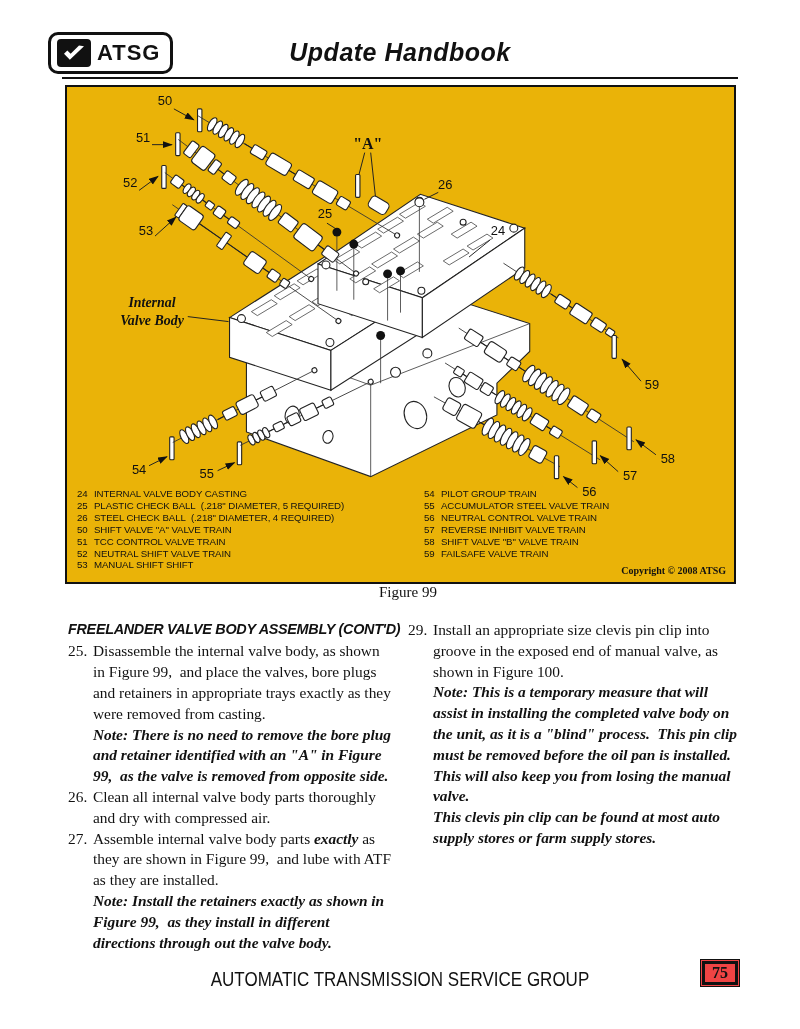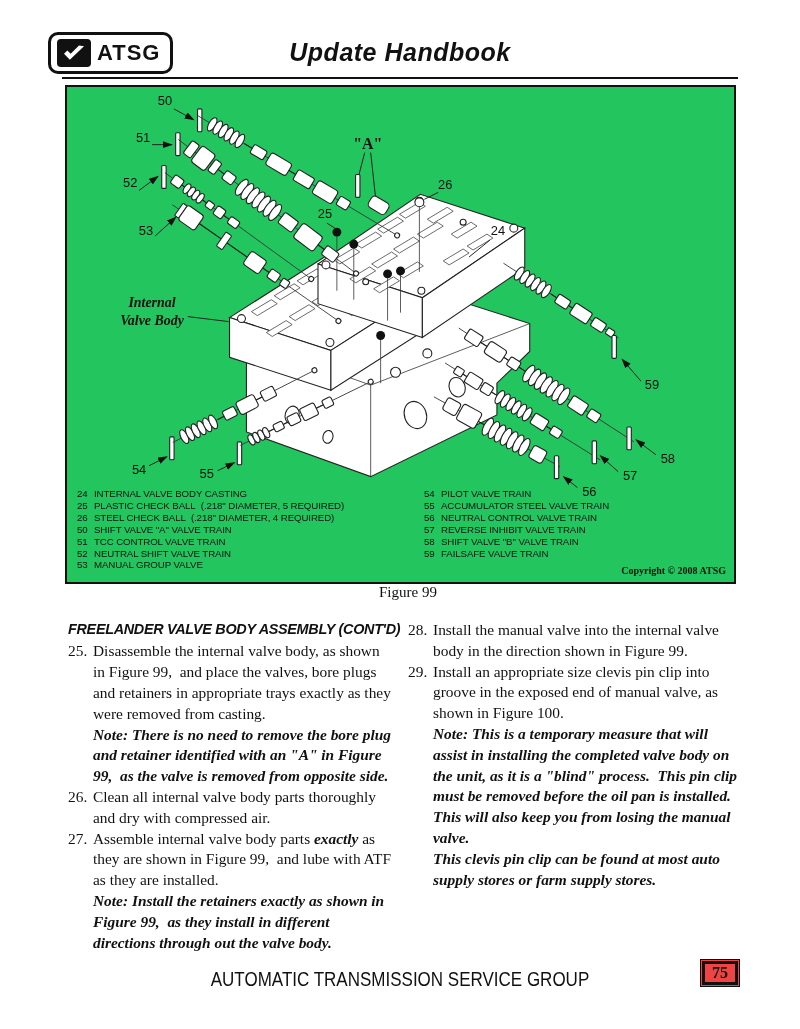"50" .figure-box { background: #22c55e -> #eab308 }
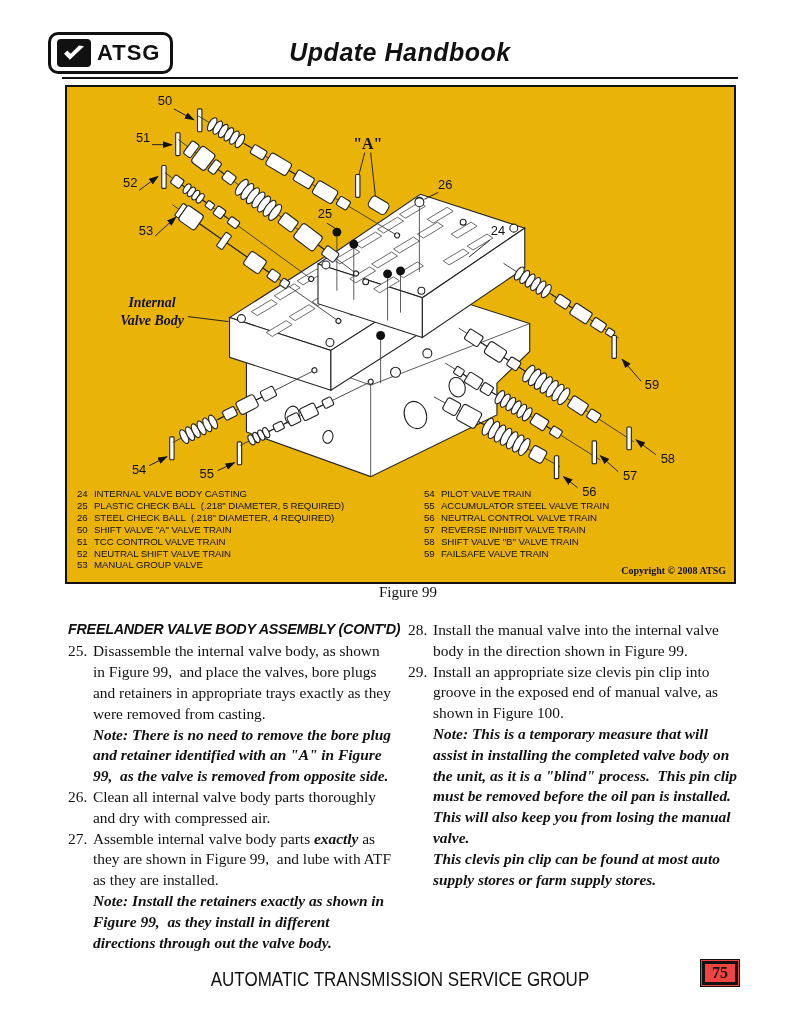"PILOT VALVE TRAIN" span { text: VALVE -> GROUP }
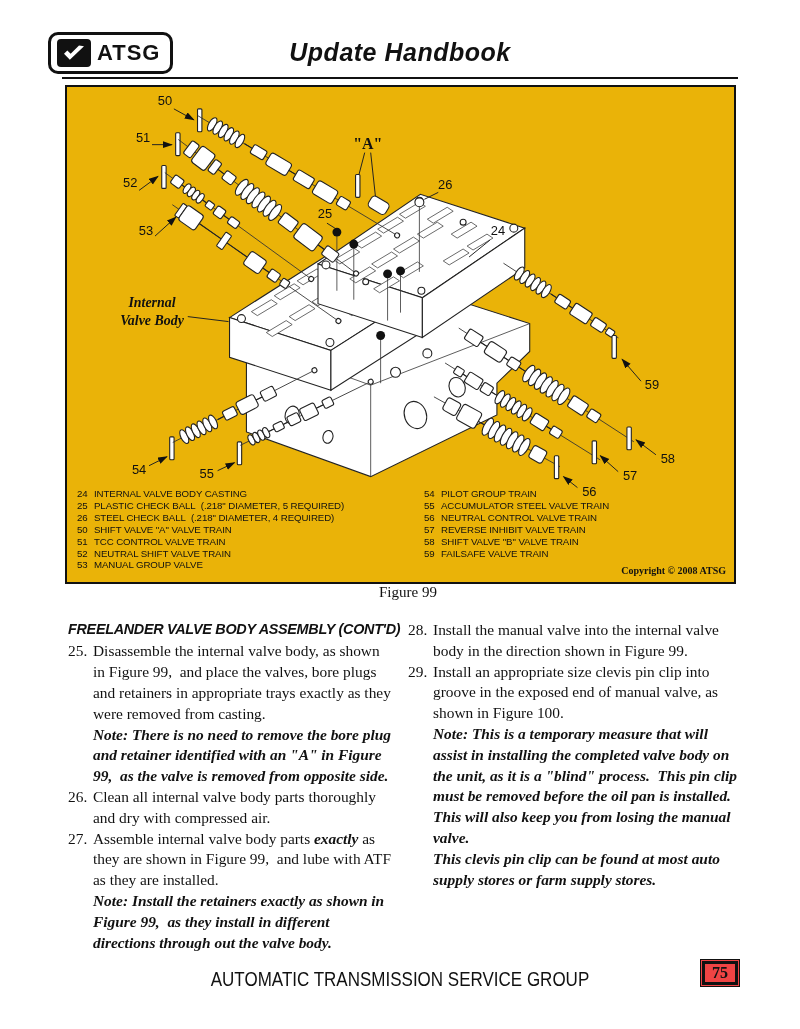"MANUAL GROUP VALVE" span { text: GROUP VALVE -> SHIFT SHIFT }
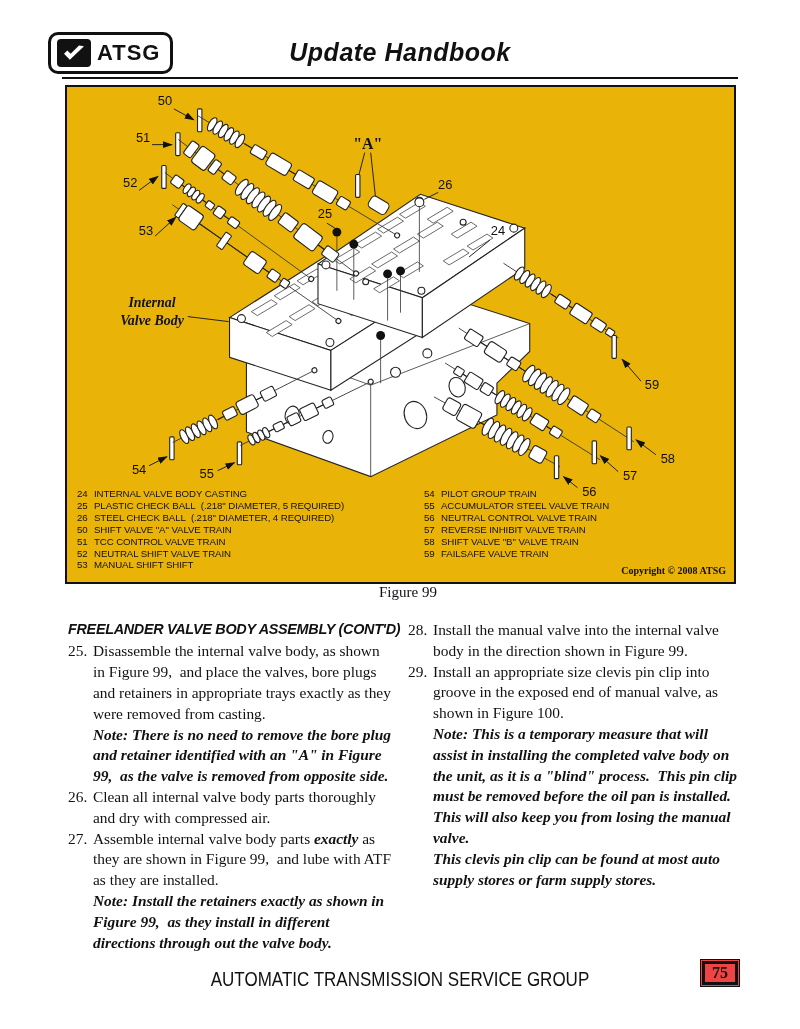"28." div.item { html: <div> <span>28.</span> <span>Install the manual valve into the internal valve body in the direction shown in Figure 99.</span> </div> -> none }
